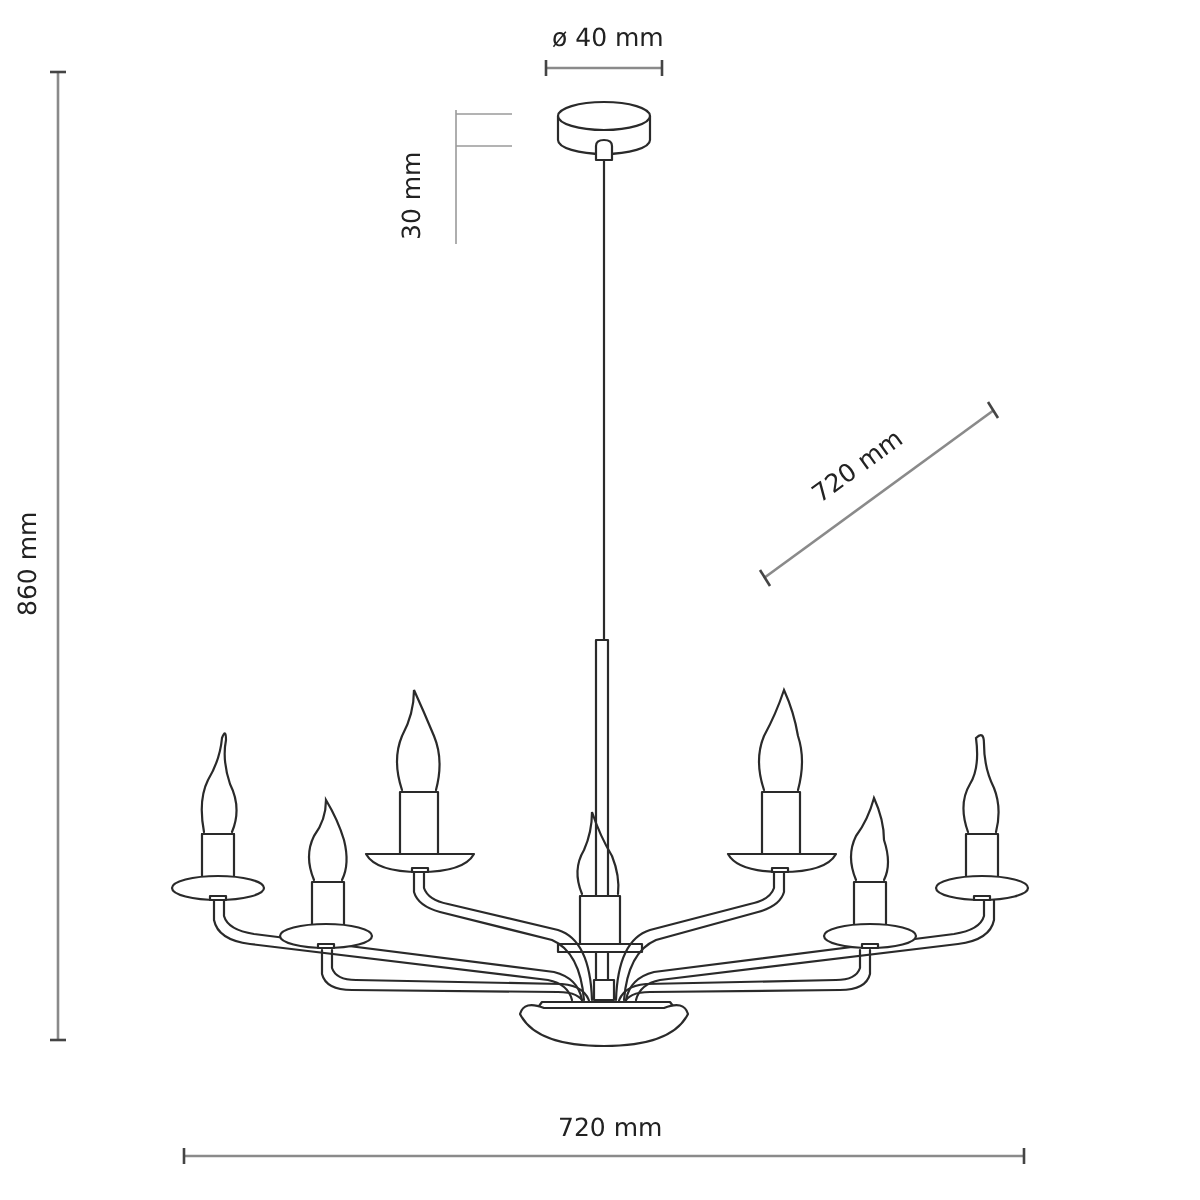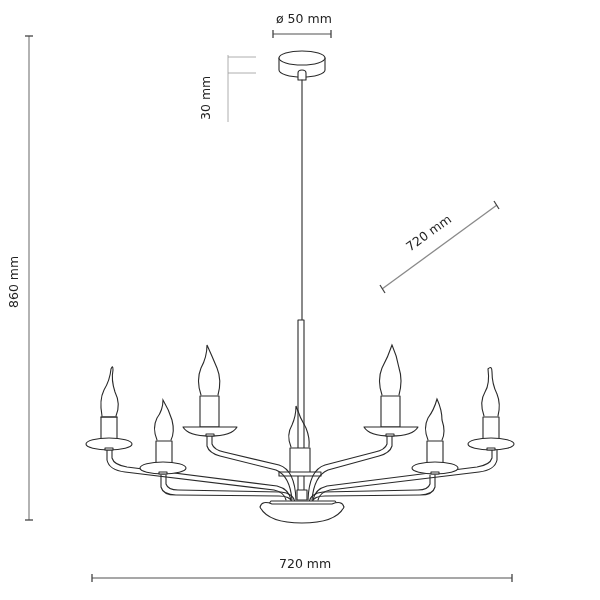"ø 50 mm" div.label { text: 50 -> 40 }
